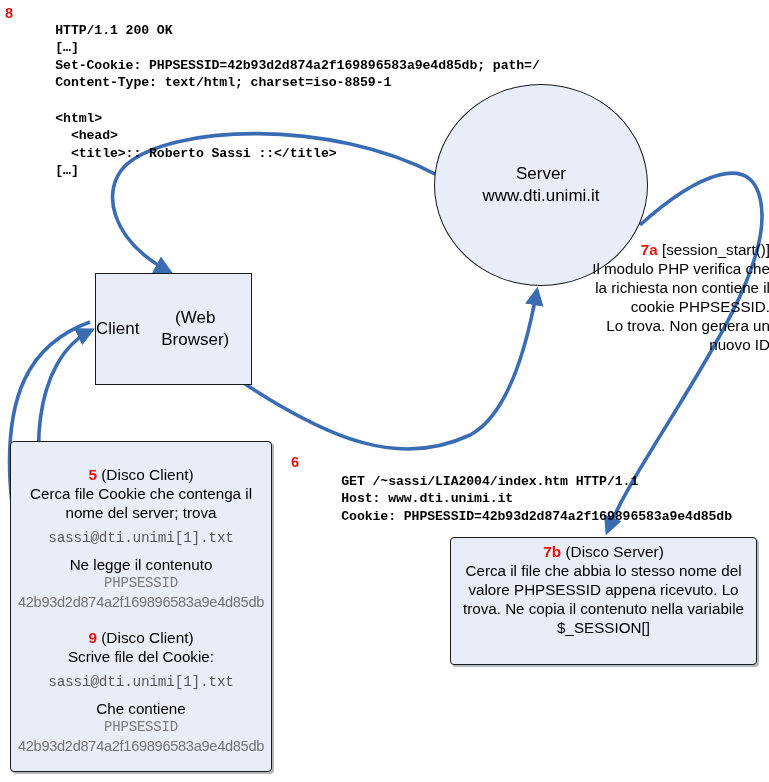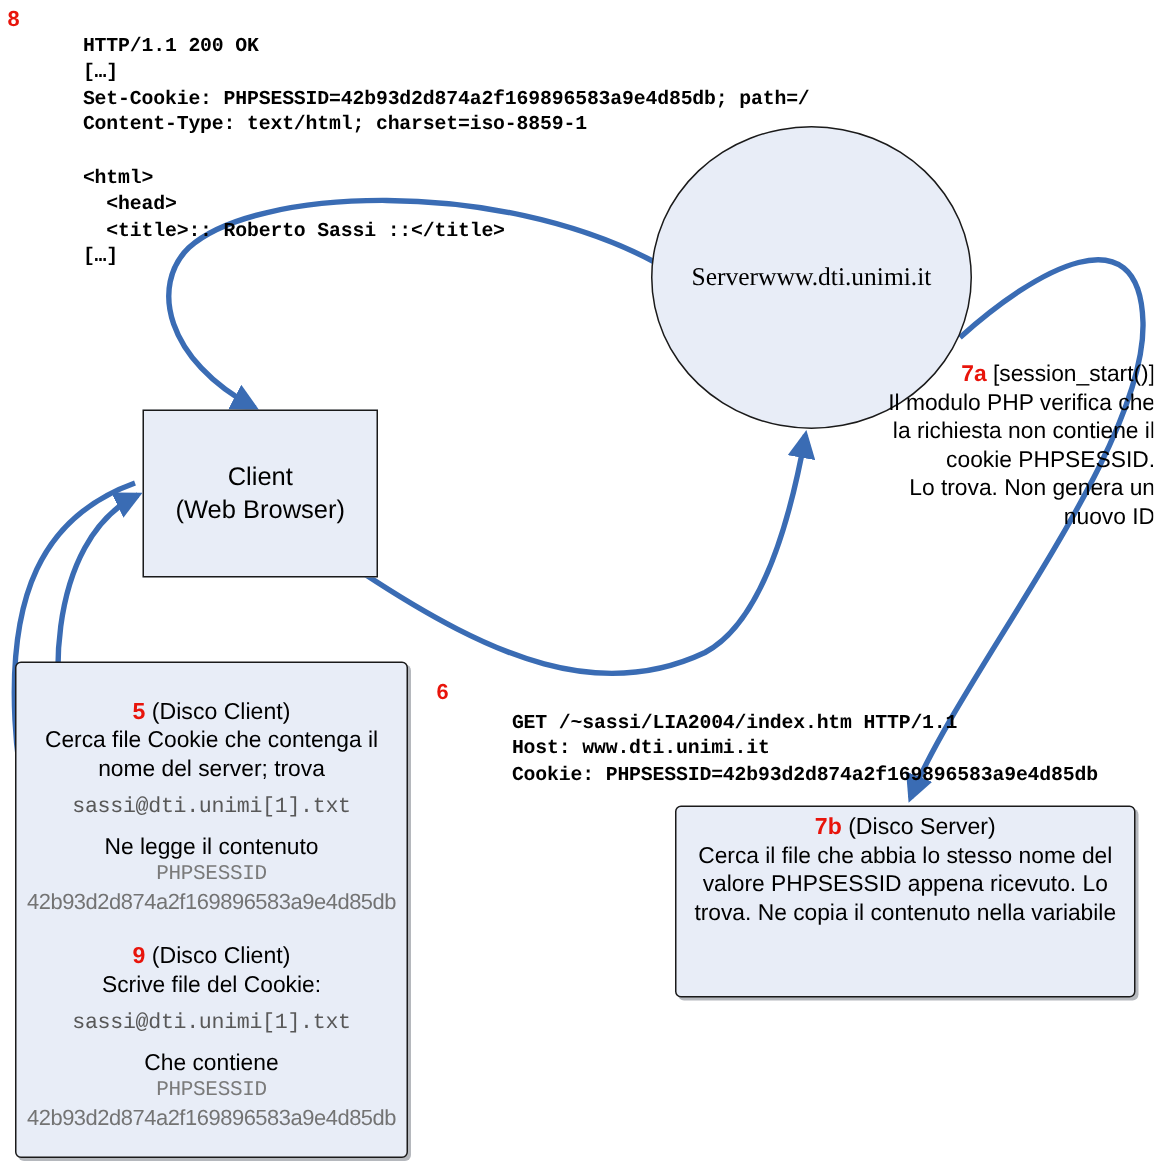"Server" .node-circle { flex-direction: none -> column; font-family: Liberation Serif, serif -> none }
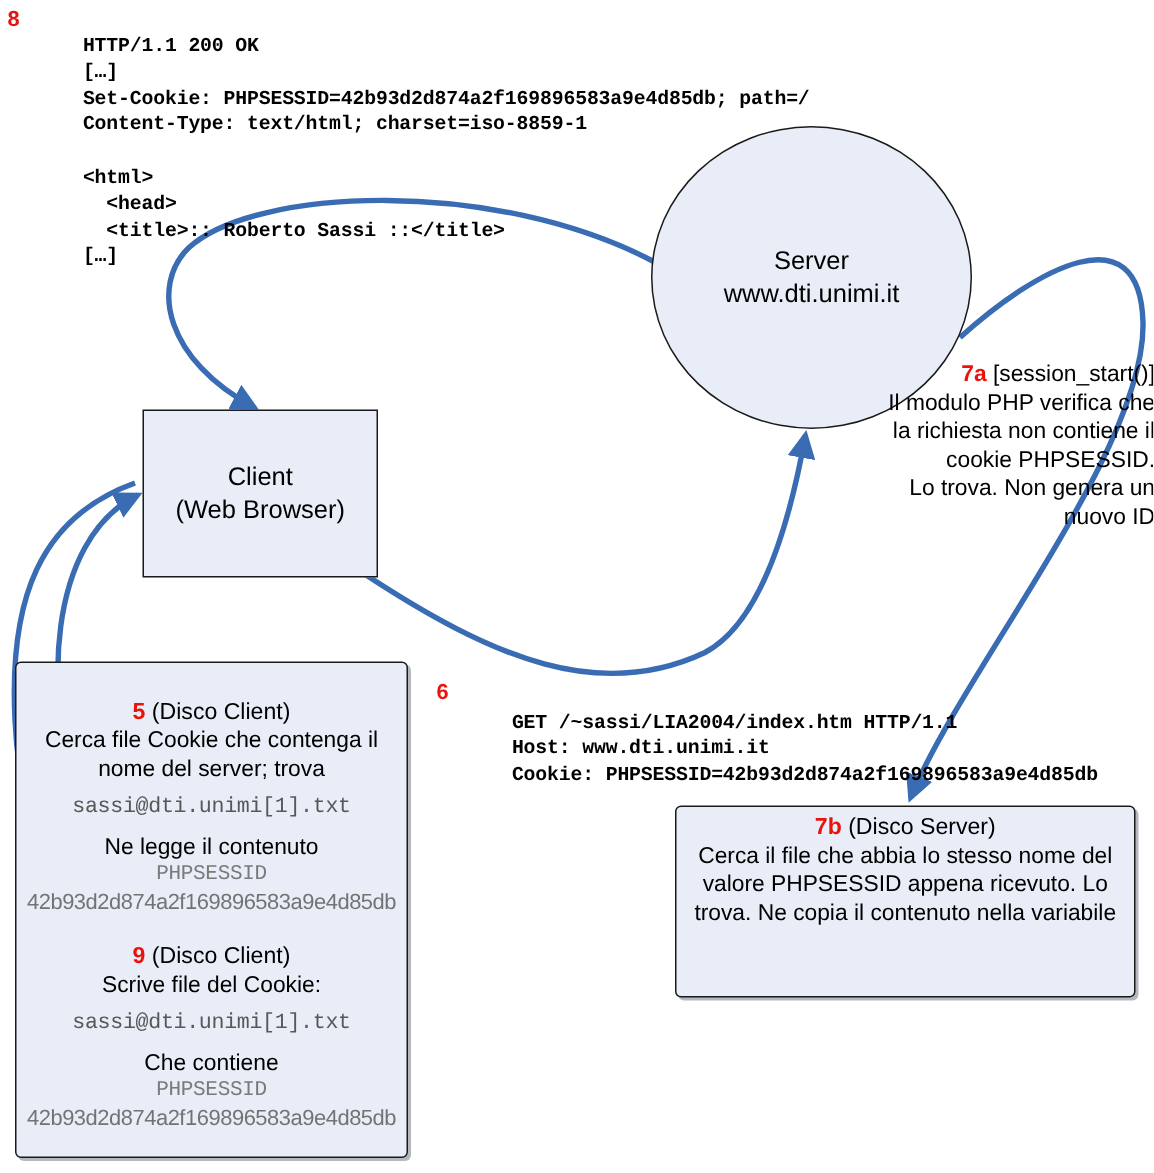"Client" .node-rect { flex-direction: column -> row }
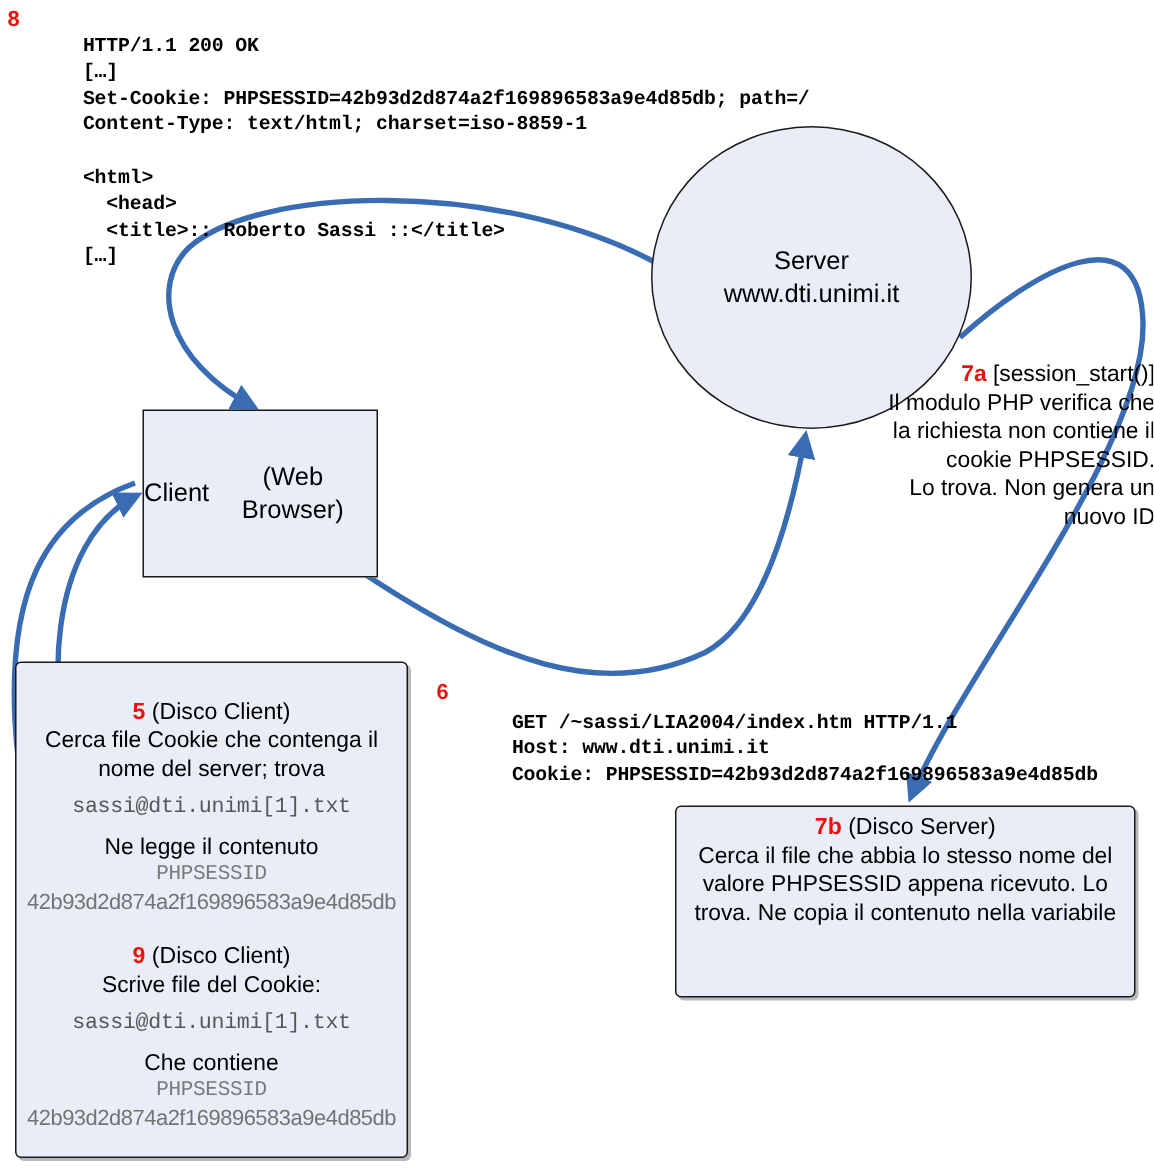"$_SESSION[]" span.line { html: none -> <span>$_SESSION[]</span> }
